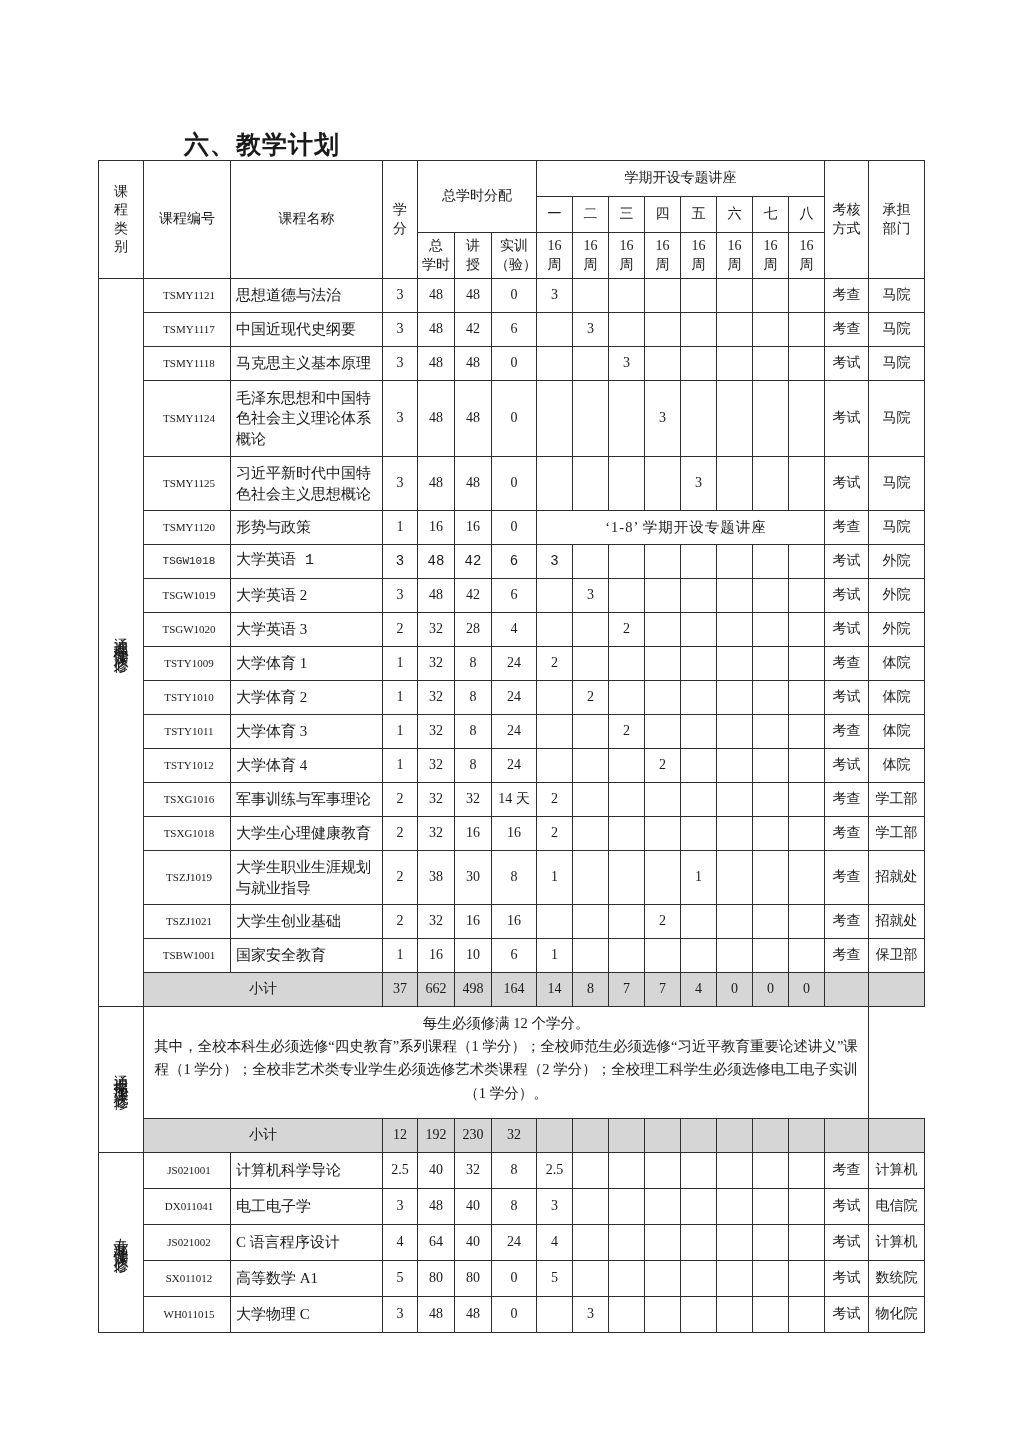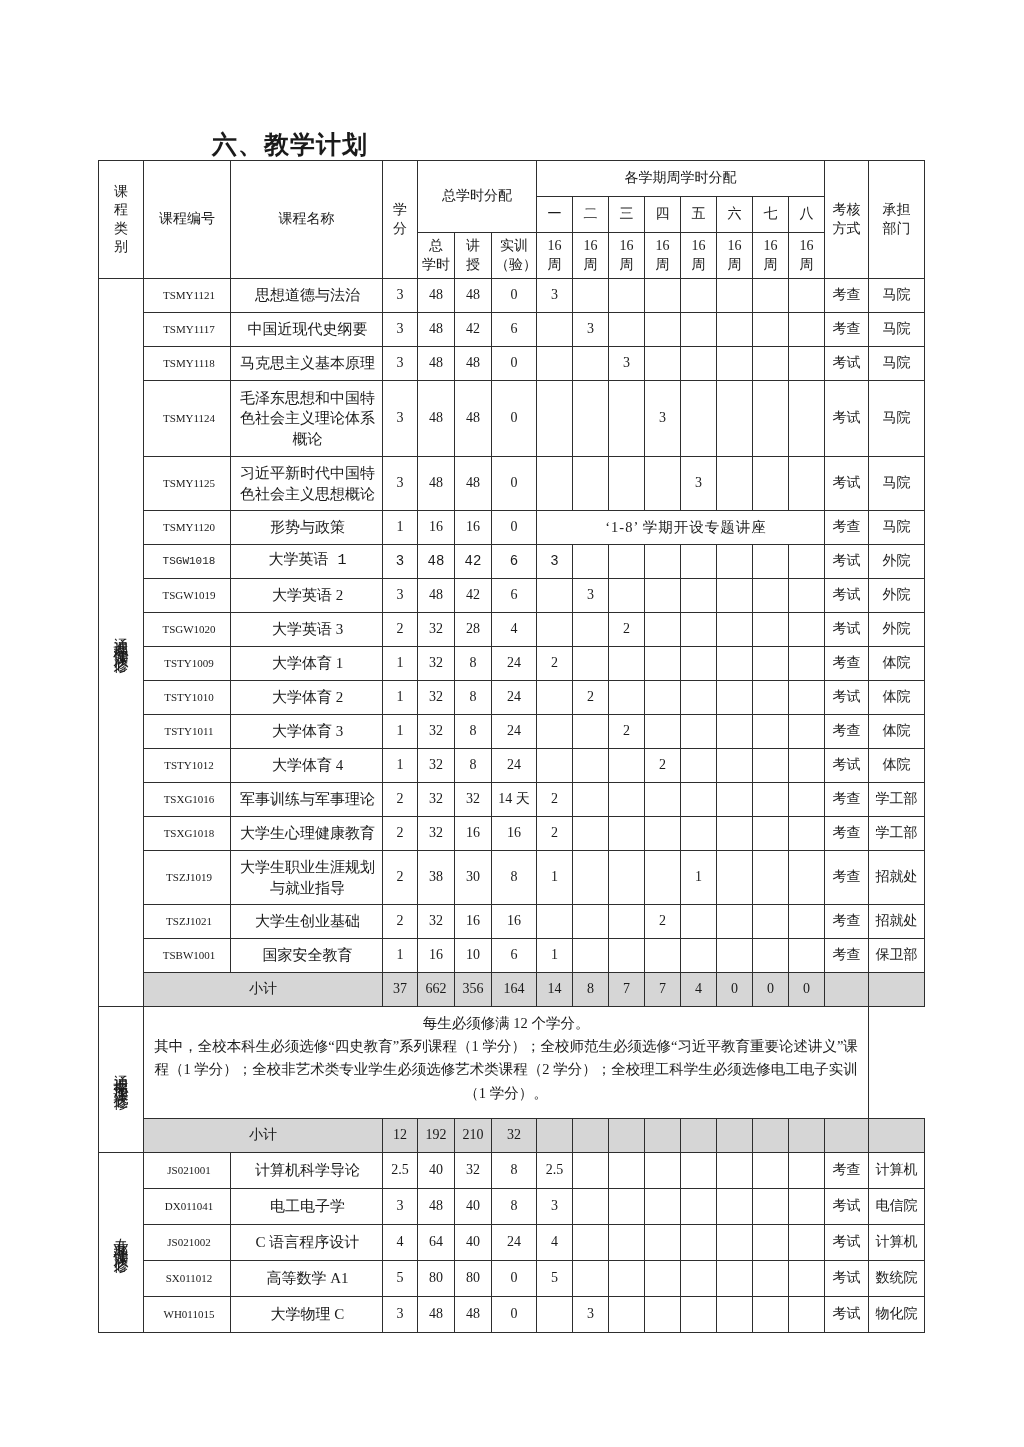"六、教学计划" .doc-title { left: 212px -> 184px }
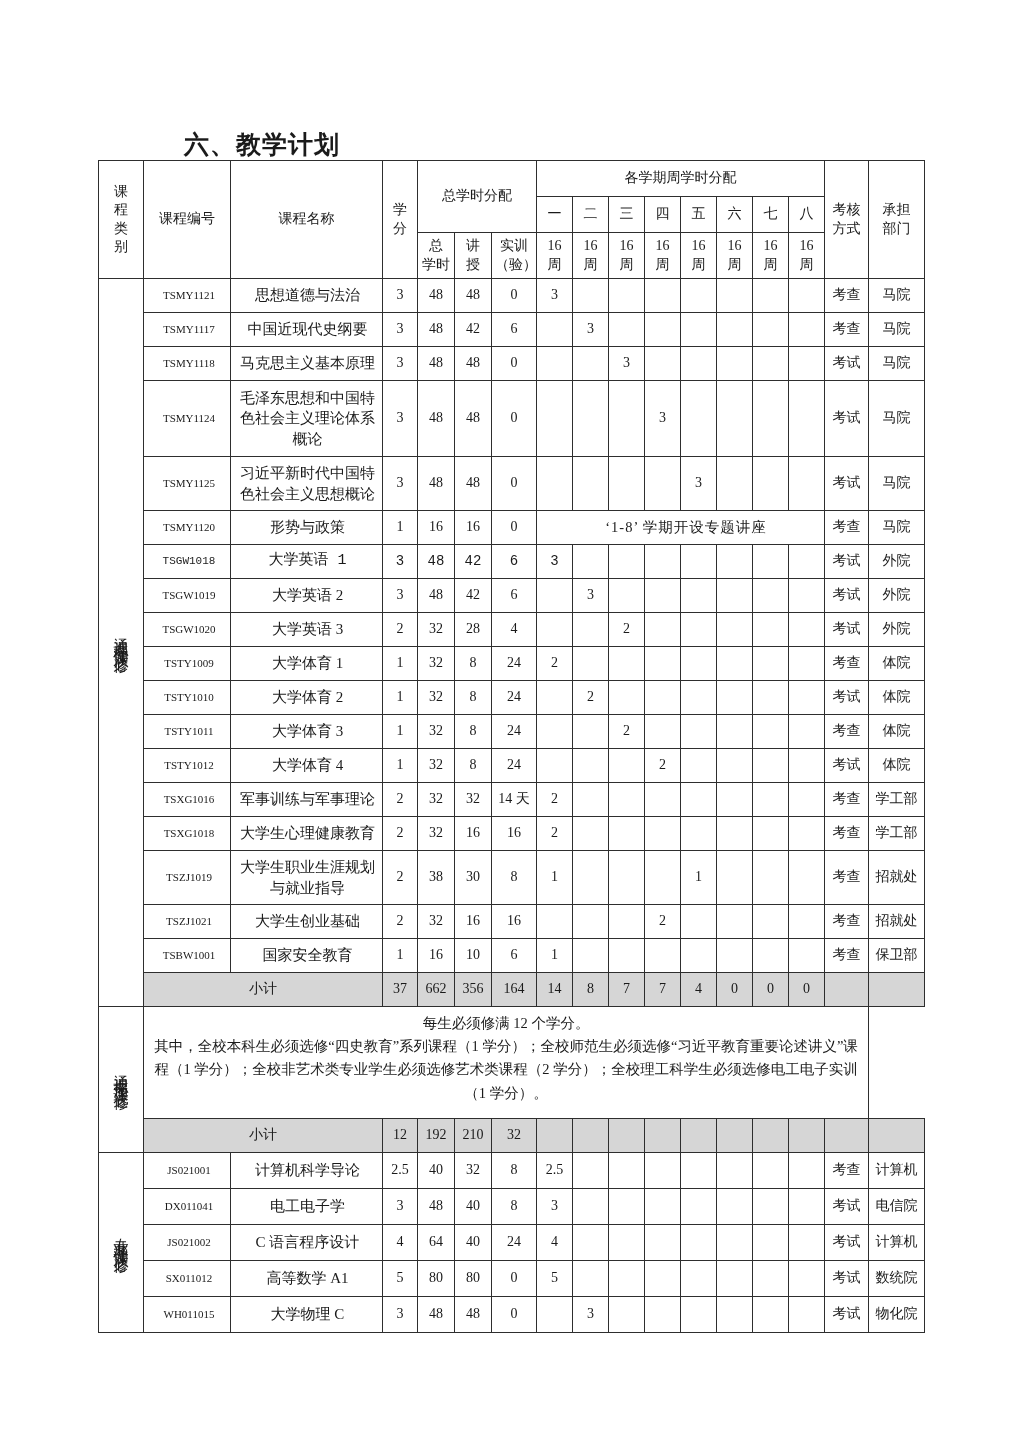"各学期周学时分配" th { text: 各学期周学时分配 -> 学期开设专题讲座 }
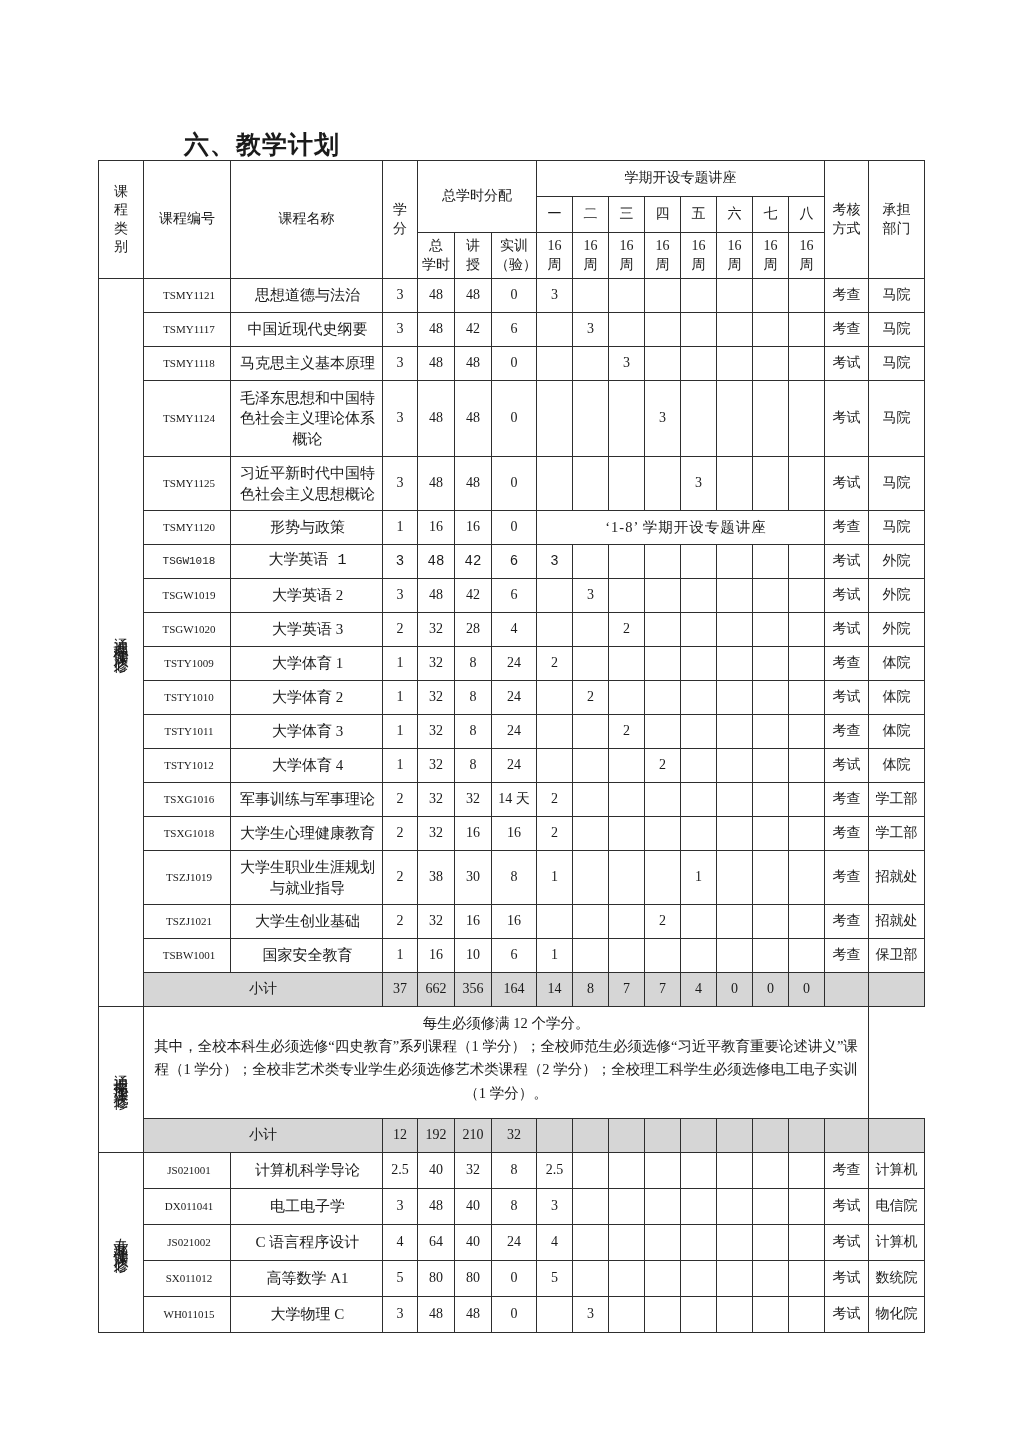"思想道德与法治" td.name { text-align: center -> left }
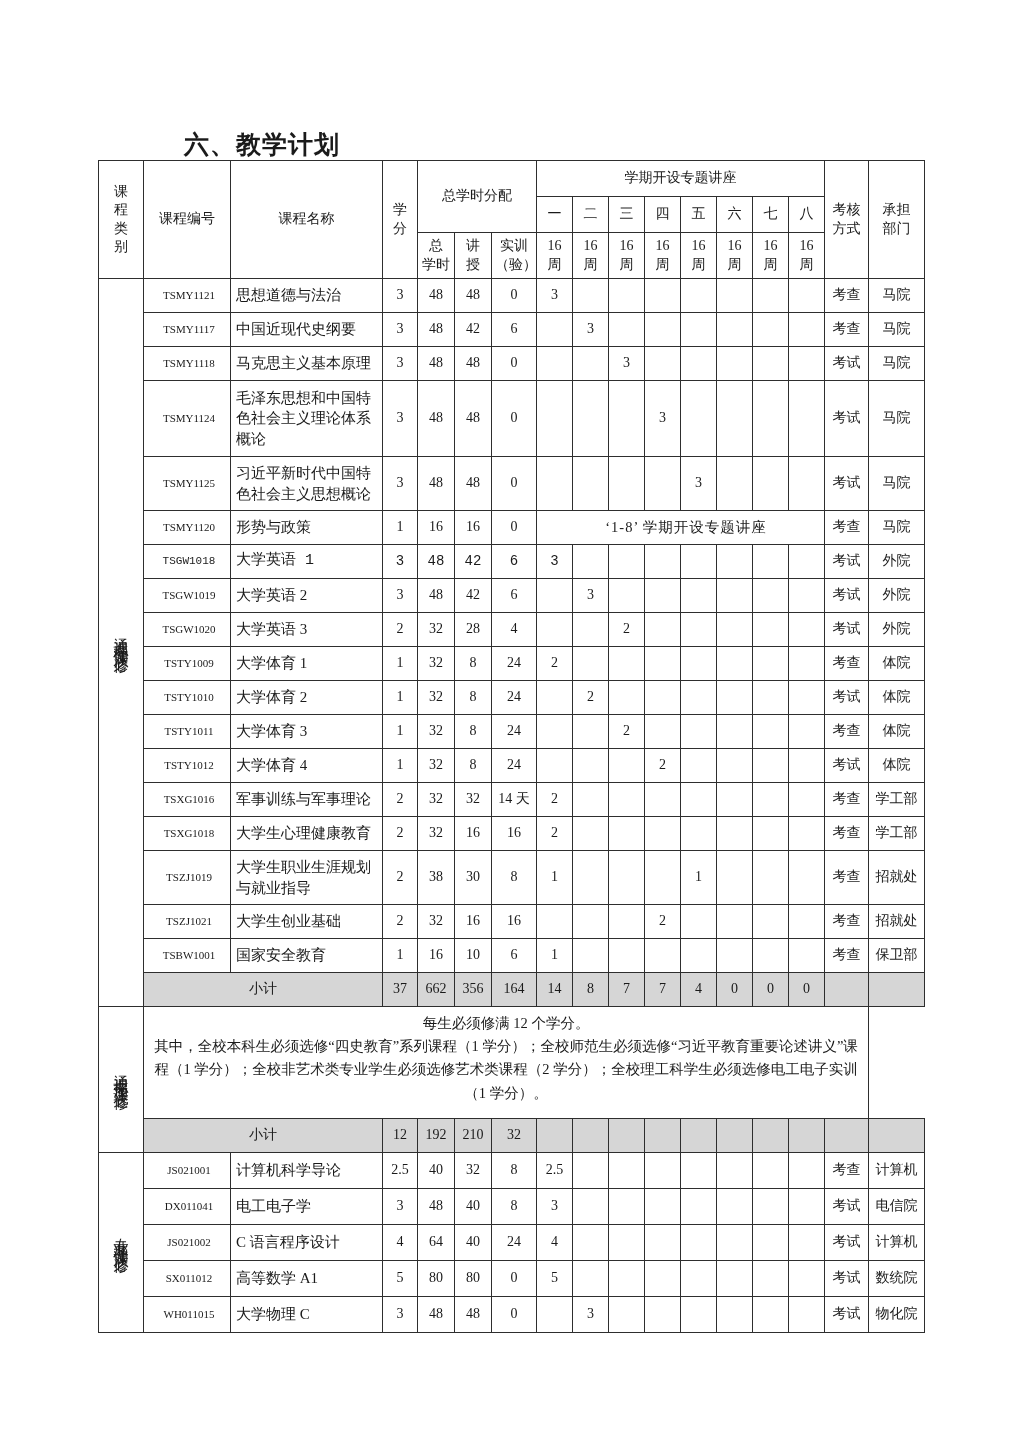"356" td.sub { text: 356 -> 498 }
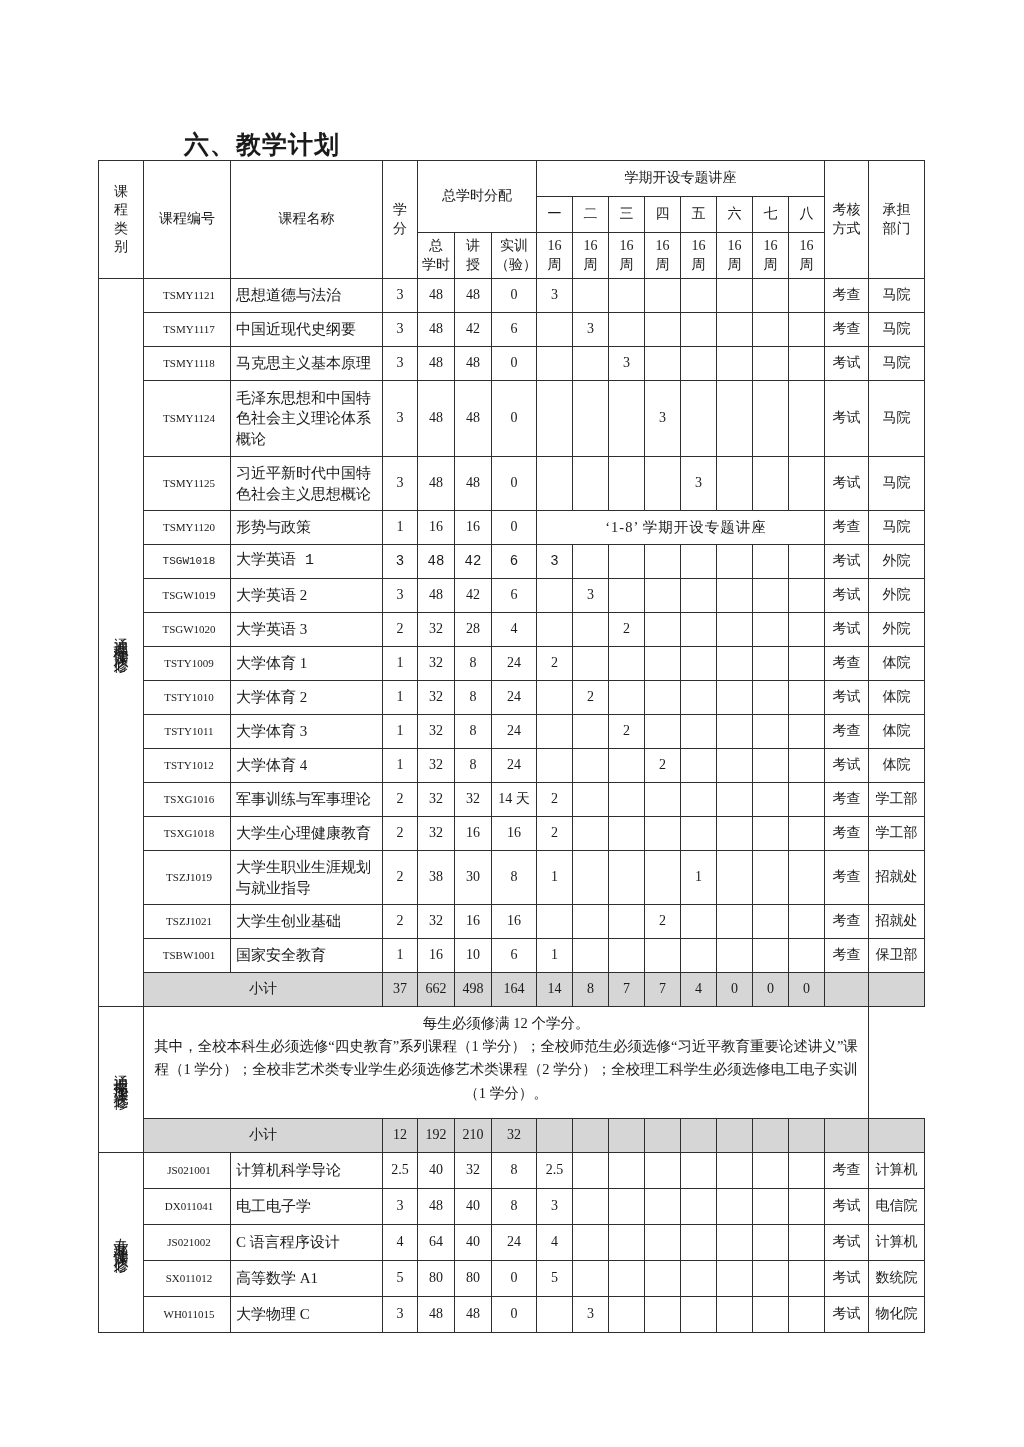"210" td.sub { text: 210 -> 230 }
